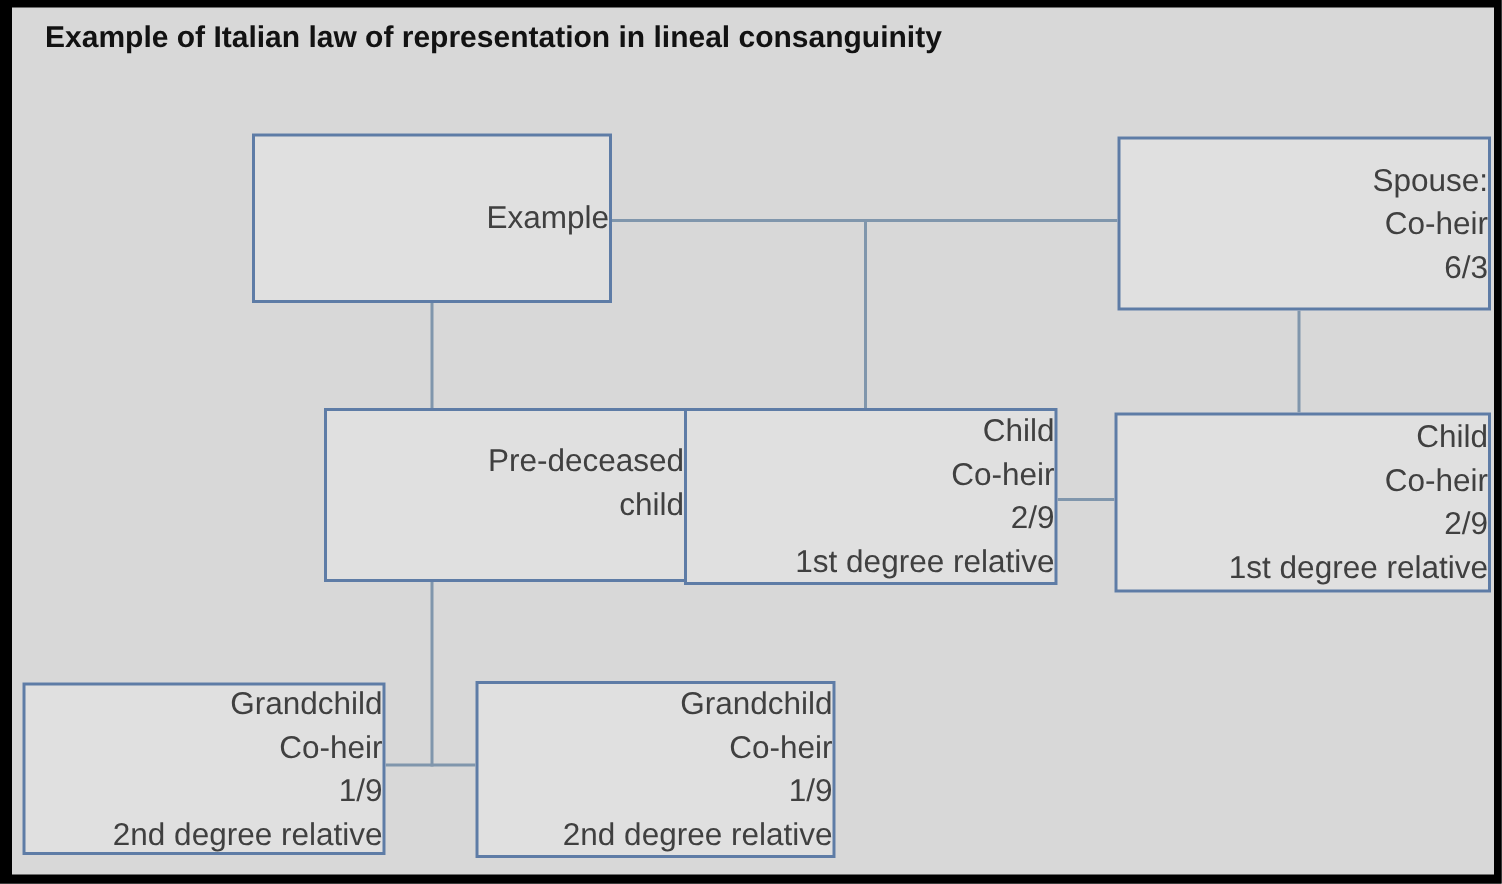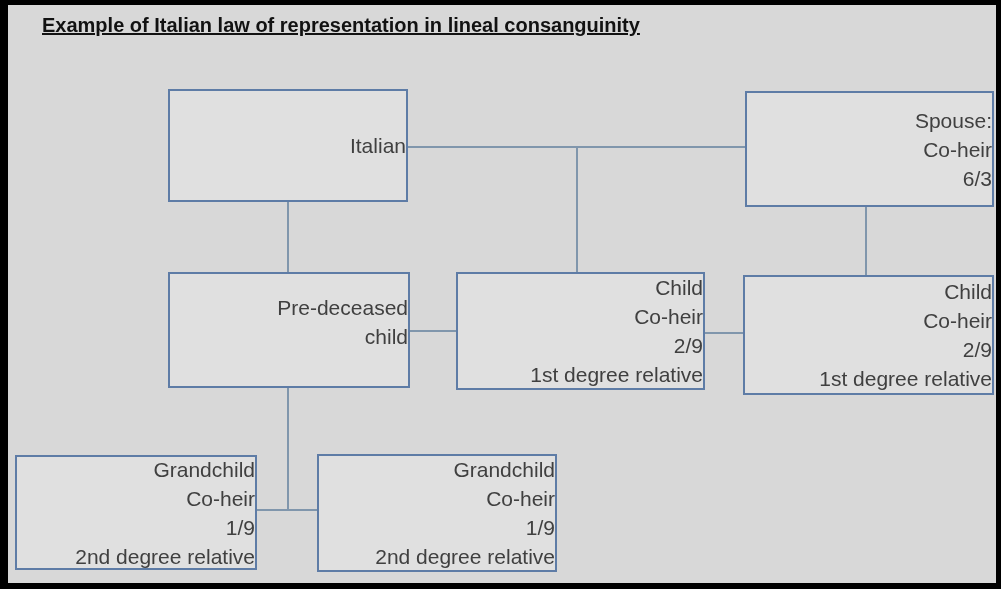"Example of Italian law of" .title { left: 42px -> 30px; text-decoration: underline -> none }
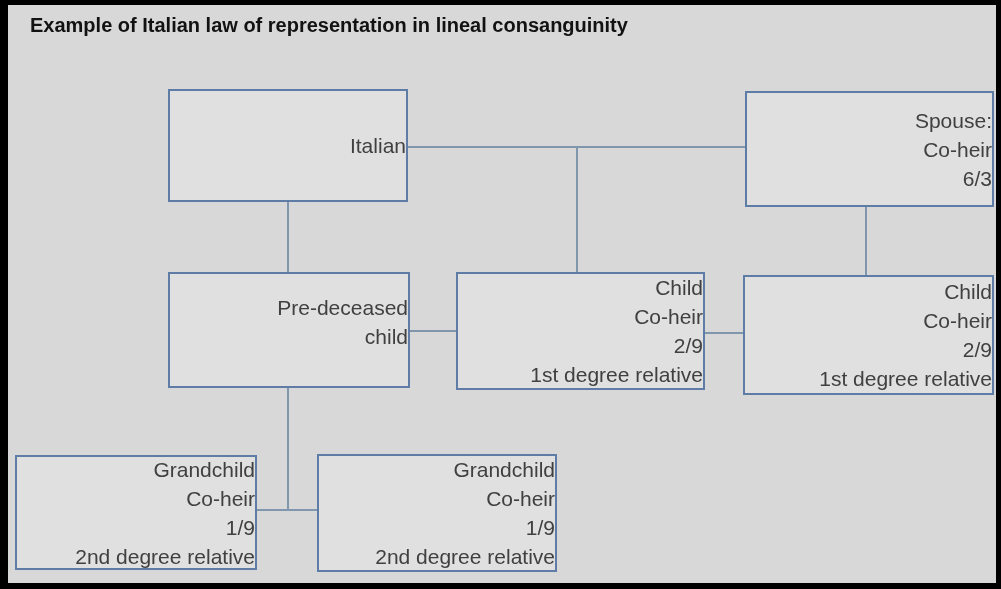"Italian" div.tline { text: Italian -> Example }
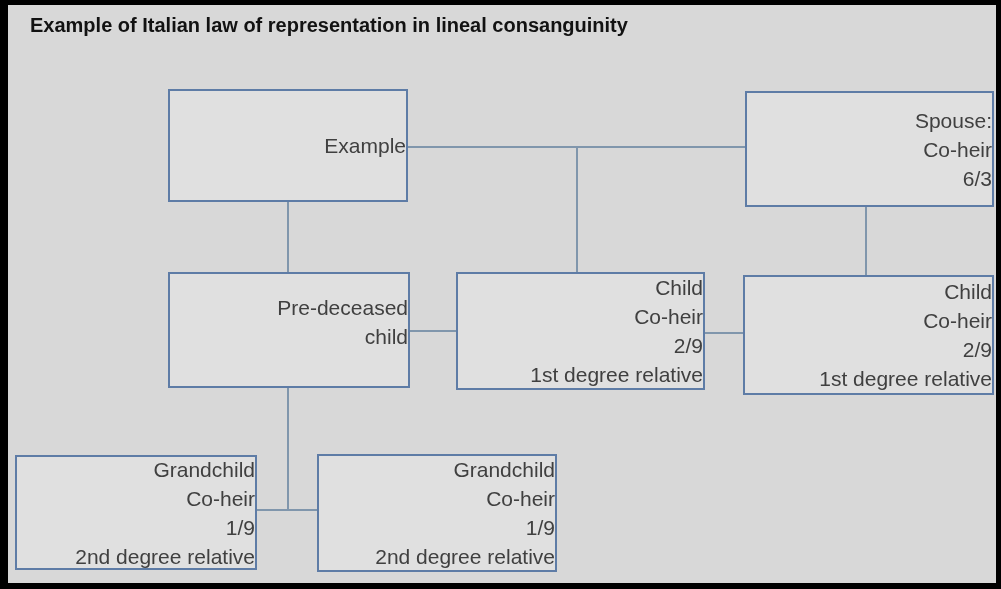"Pre-deceased" .bias-up { margin-left: none -> 48px }
